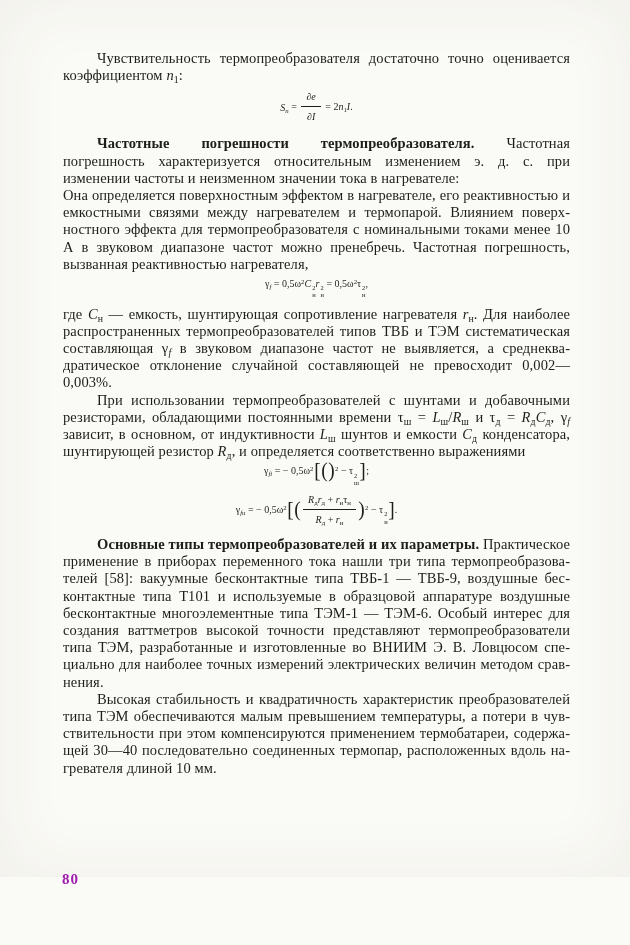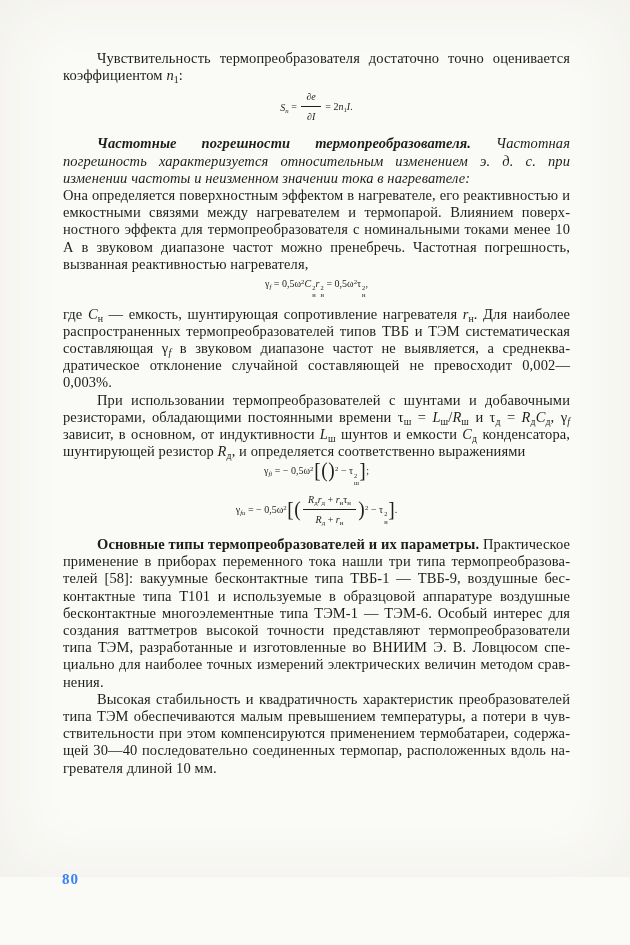"Частотные погрешности" p.sect { font-style: italic -> none }
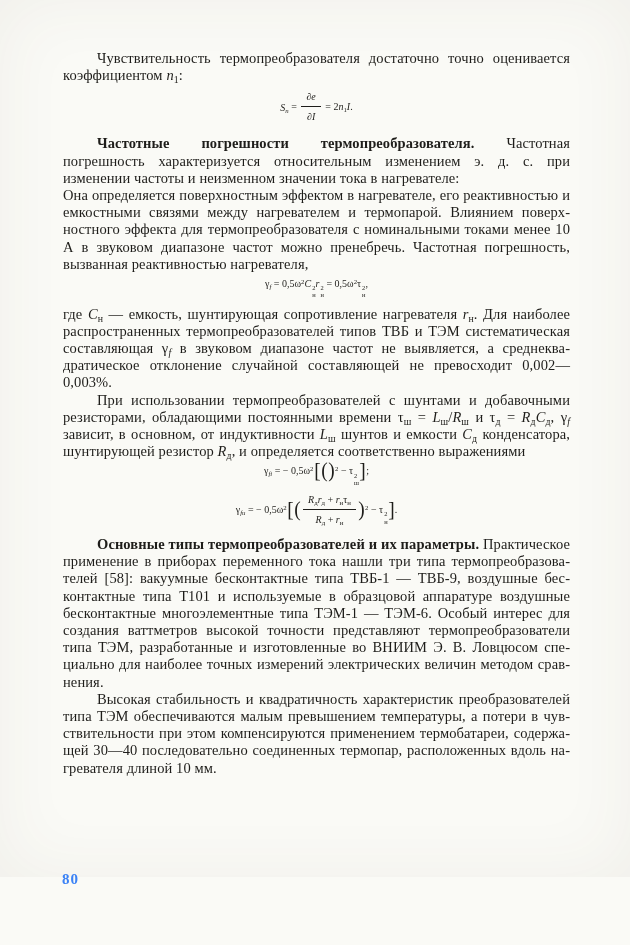"80" .page-number { color: #3b82f6 -> #a21caf }
